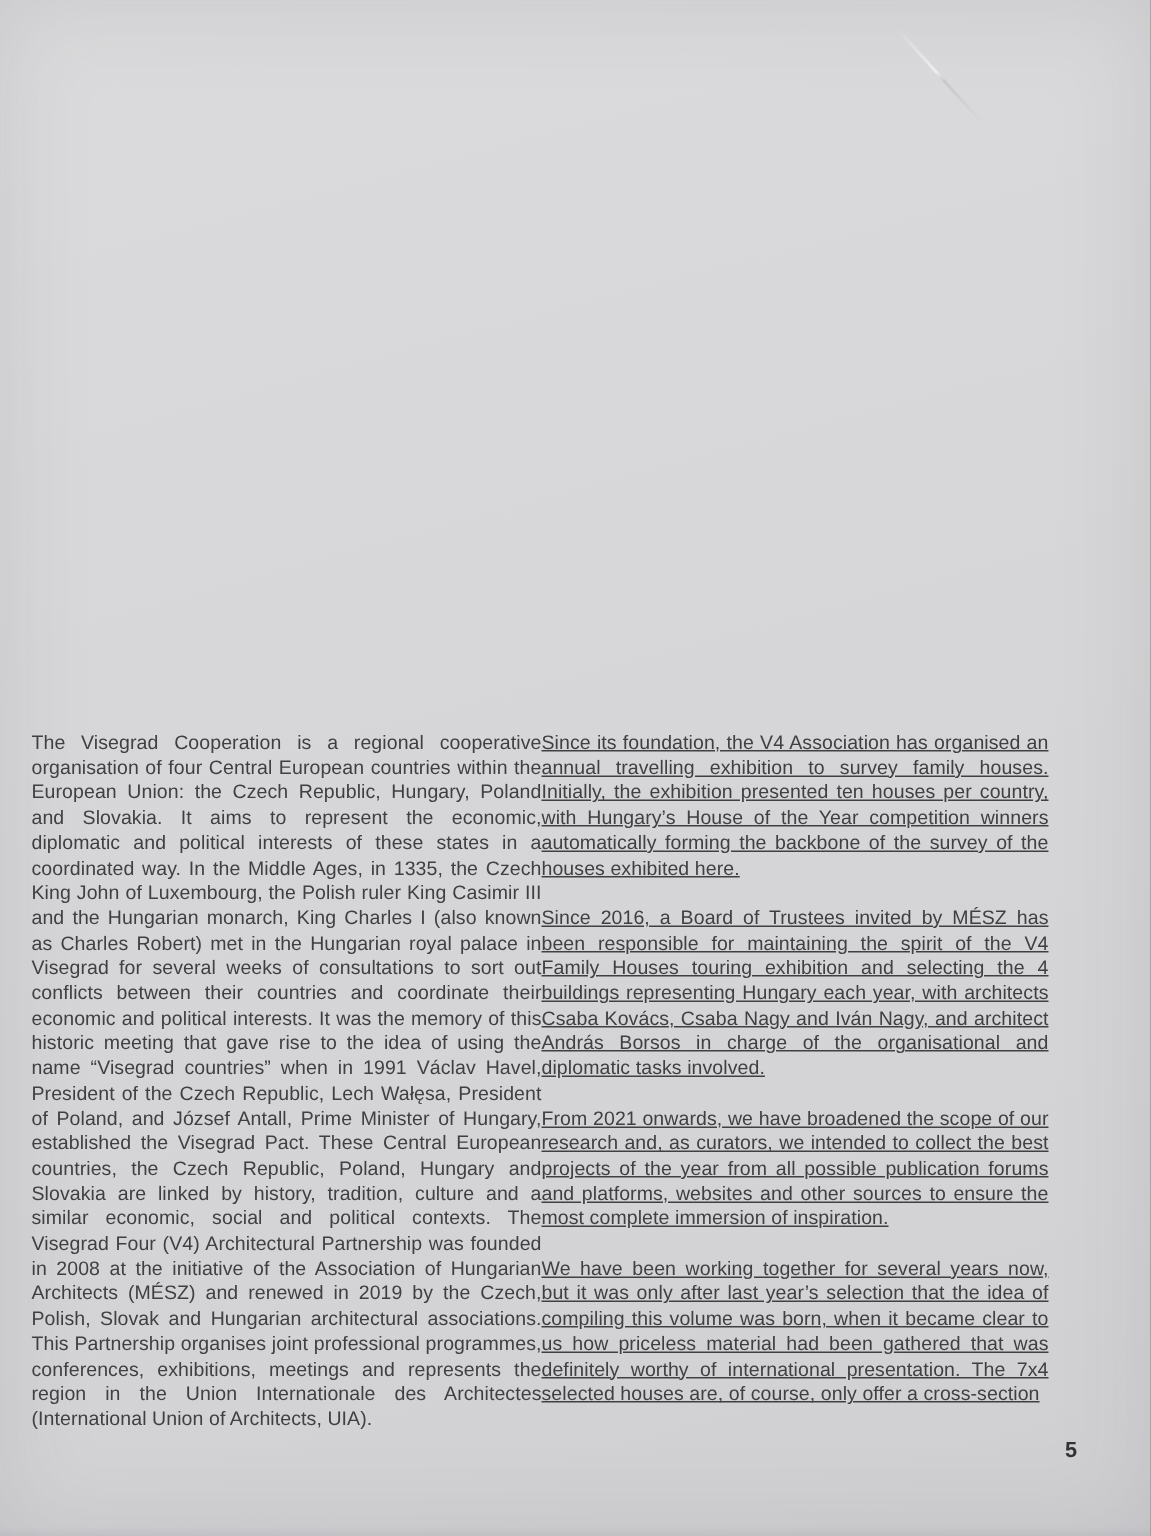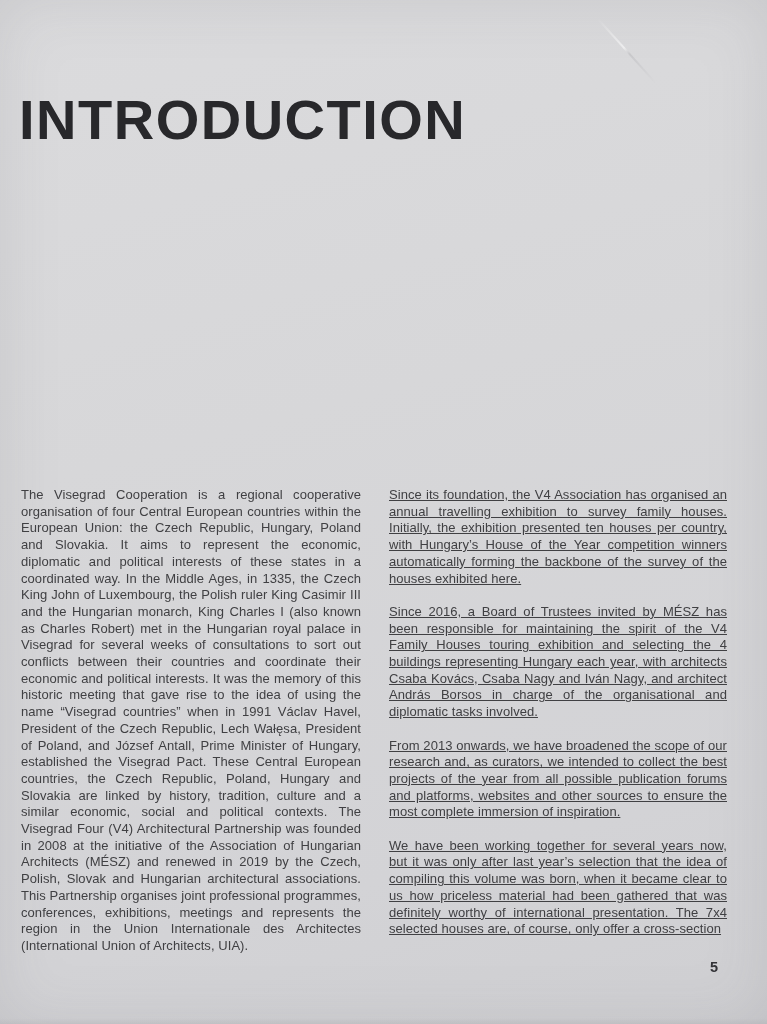"INTRODUCTION" h1.page-title { html: <h1>INTRODUCTION</h1> -> none }
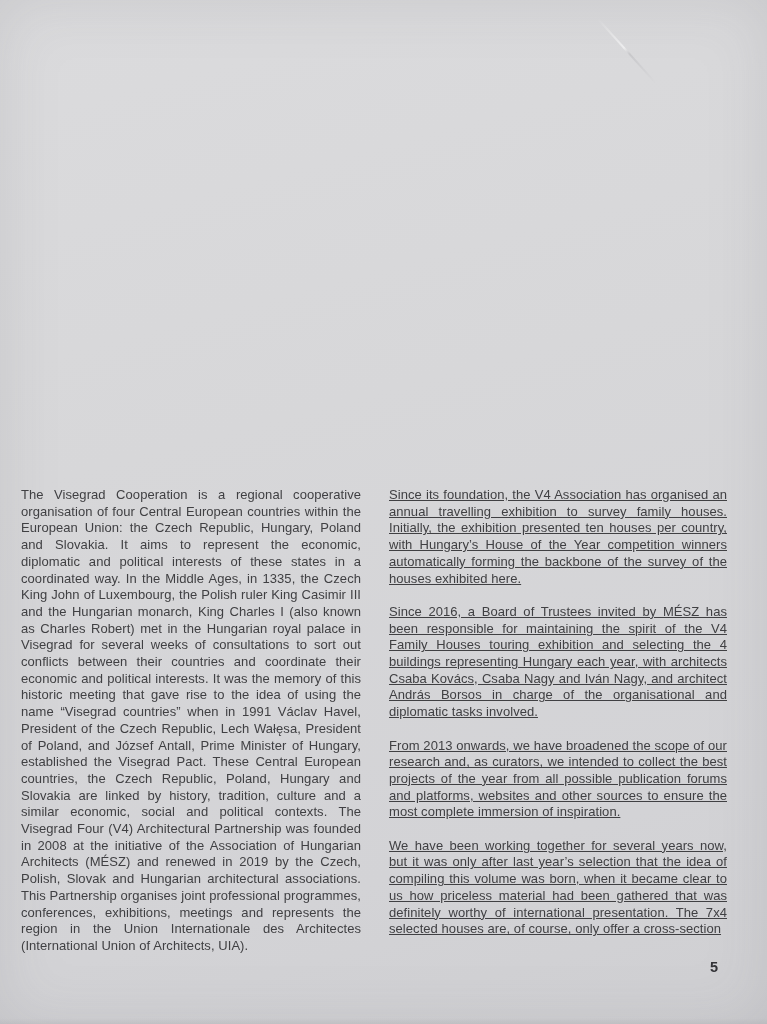"The Visegrad Cooperation is a" .columns { gap: 28px -> none }
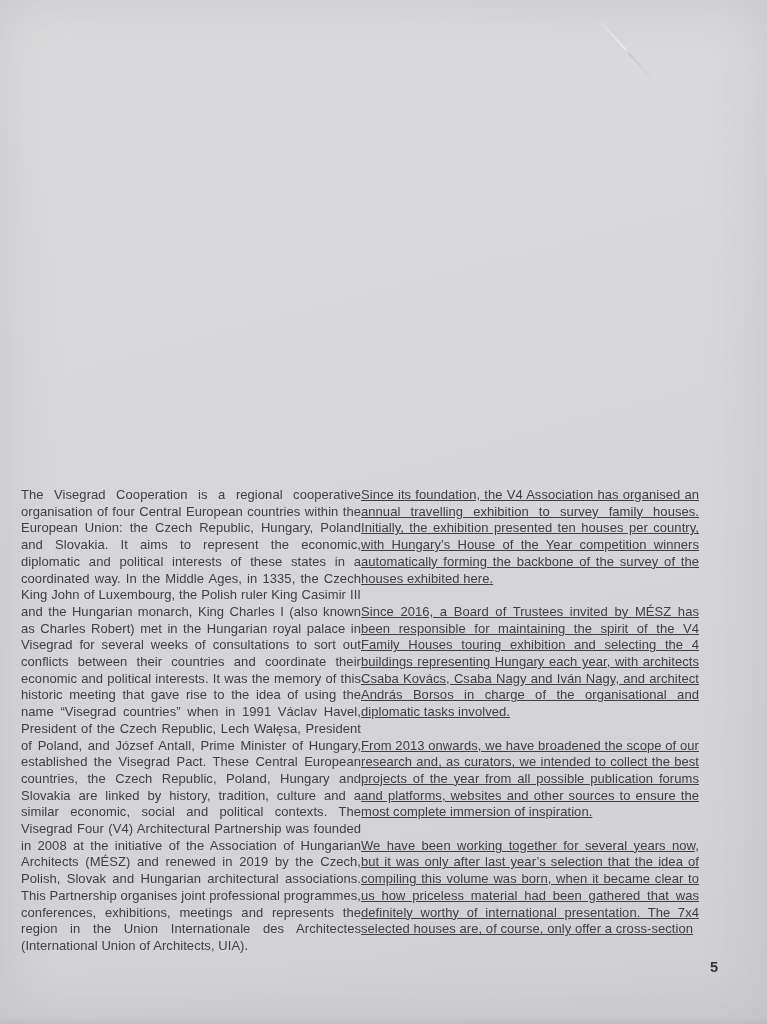"From 2013 onwards, we have" p { text: 2013 -> 2021 }
